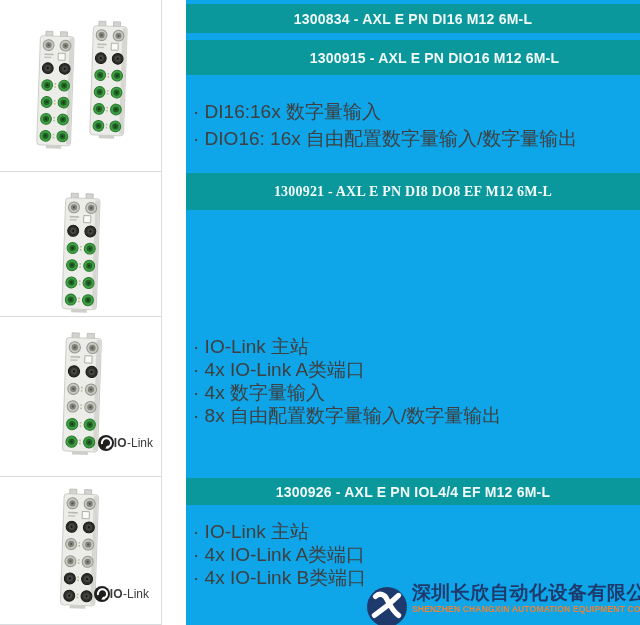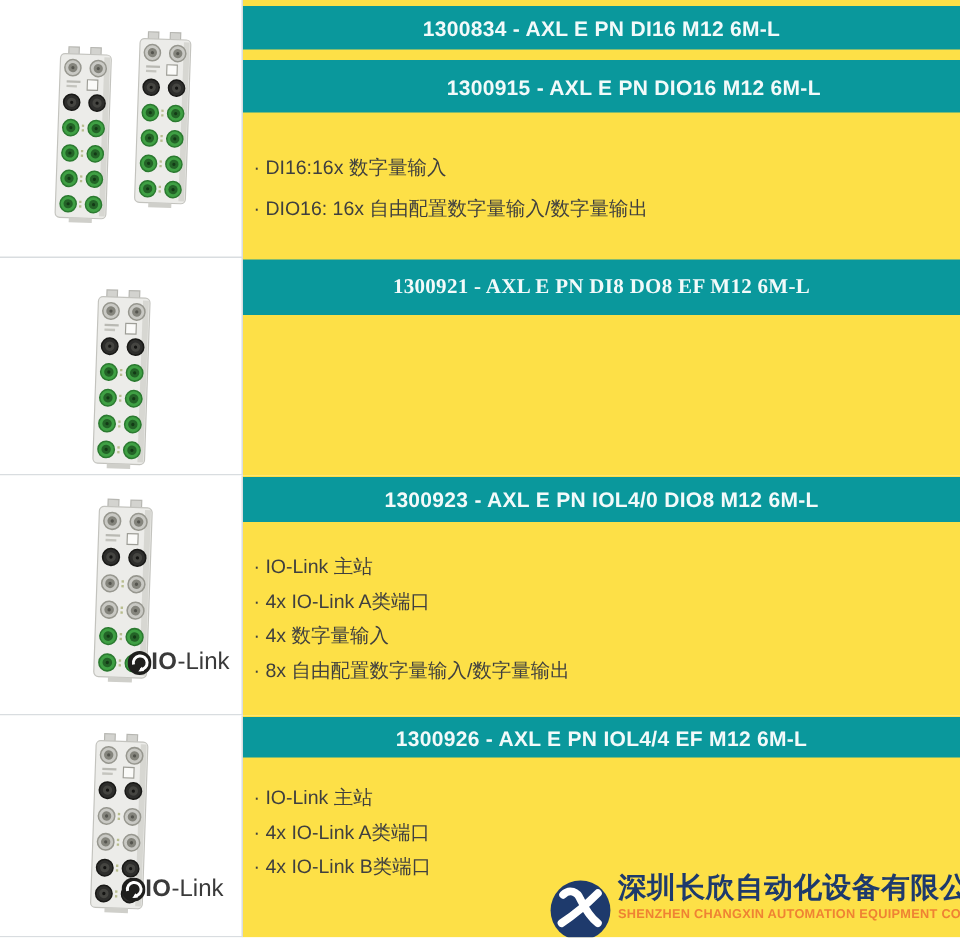"1300834 - AXL E PN" .cell-right { background: #fde047 -> #0ea5e9; margin-left: none -> 24px }
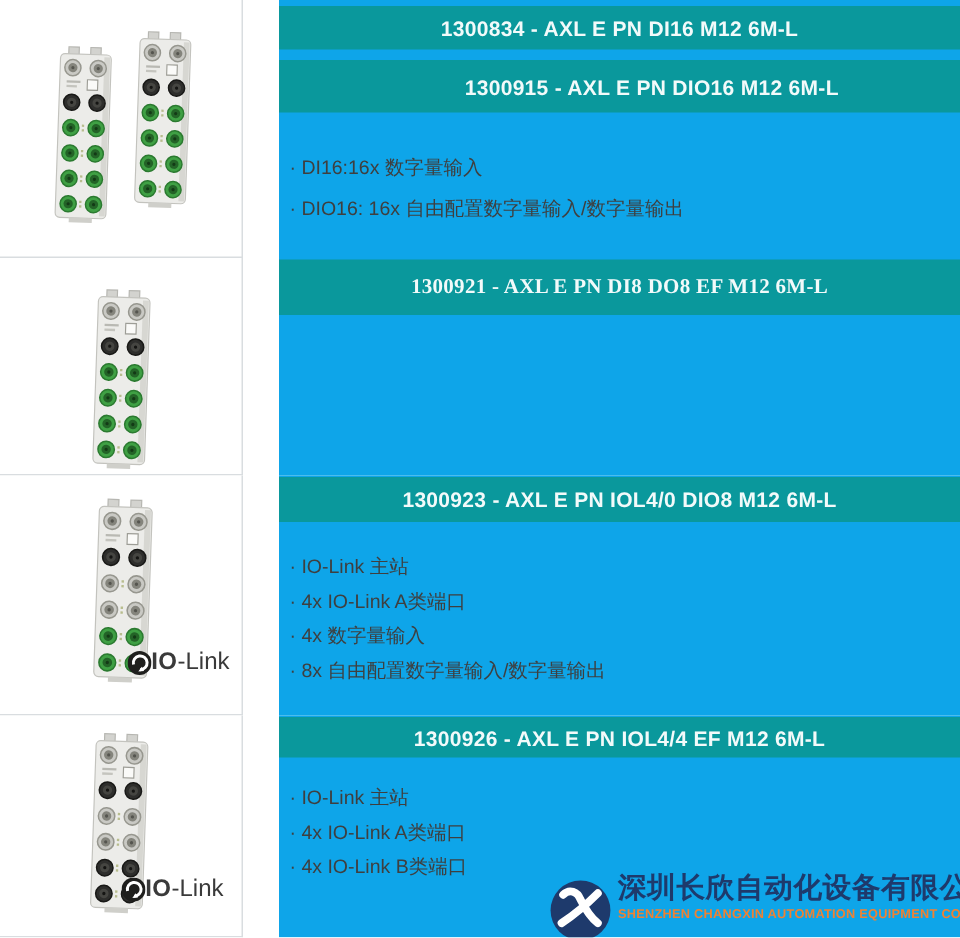"· DI16:16x 数字量输入" .bullets { font-size: 13px -> 19px }
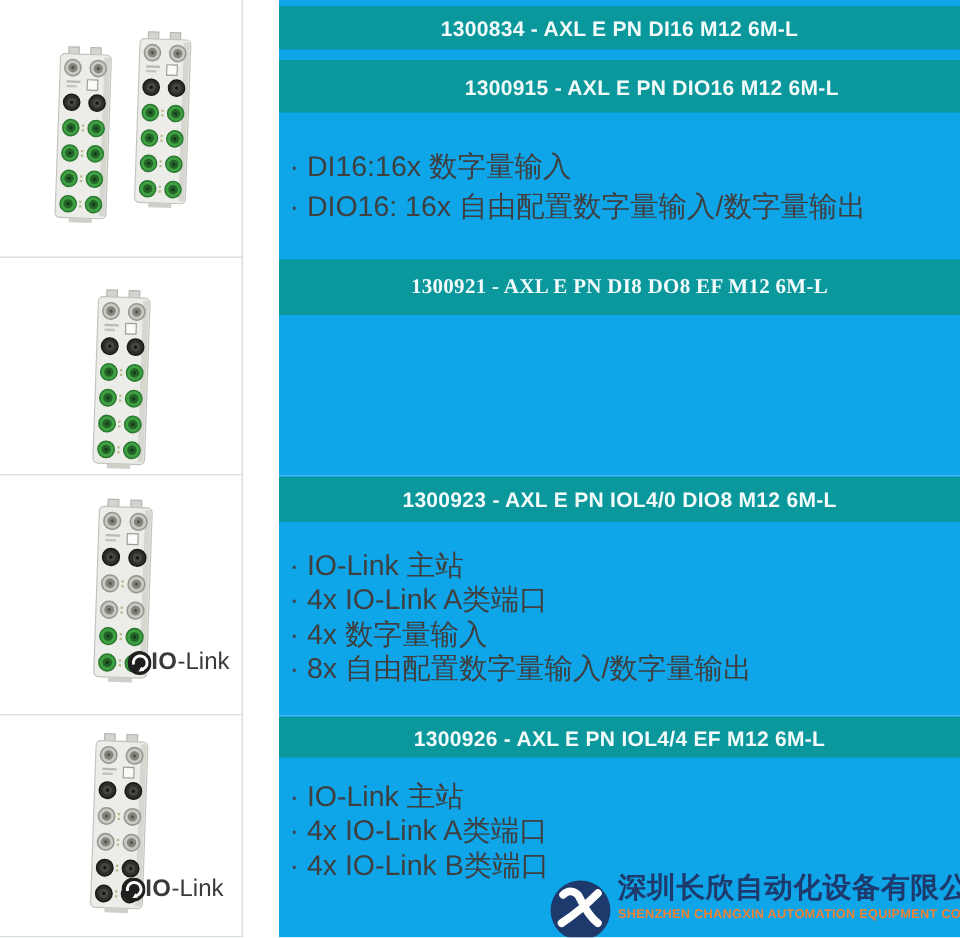"1300923 - AXL E PN" div.hbar { html: <div>1300923 - AXL E PN IOL4/0 DIO8 M12 6M-L</div> -> none }
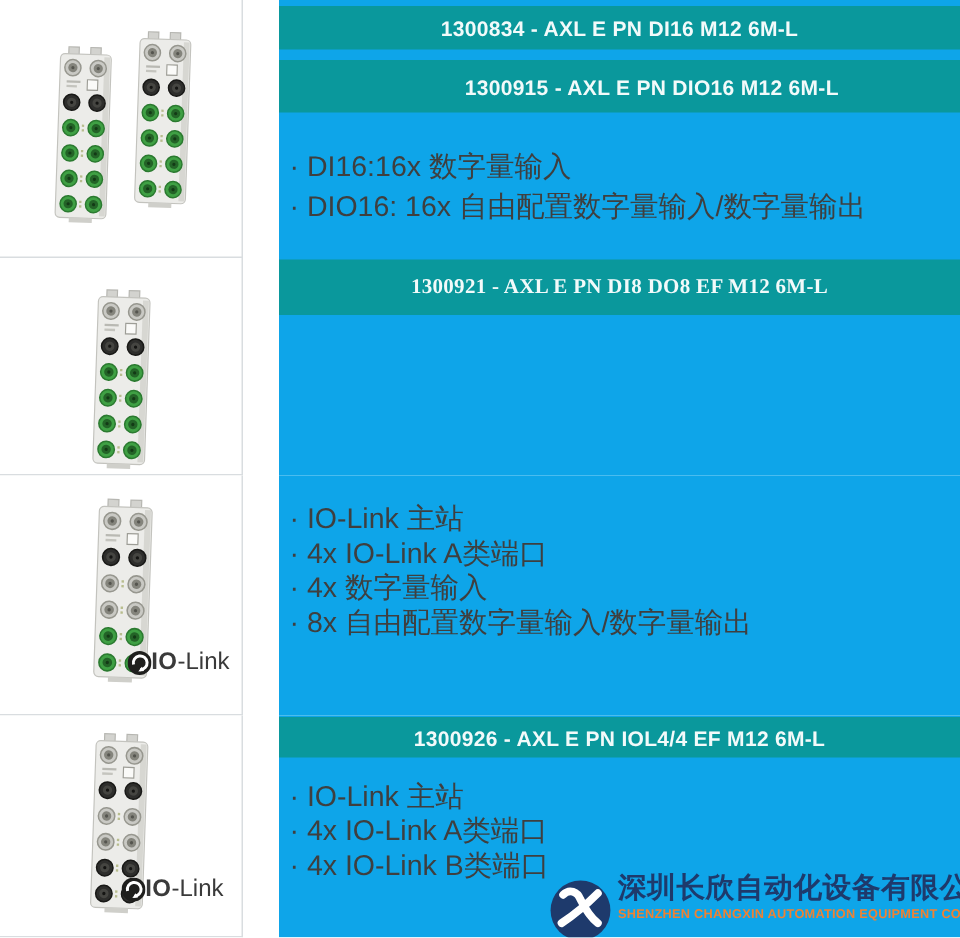"IO-Link" .iolink-badge { font-size: 16px -> 12px }
